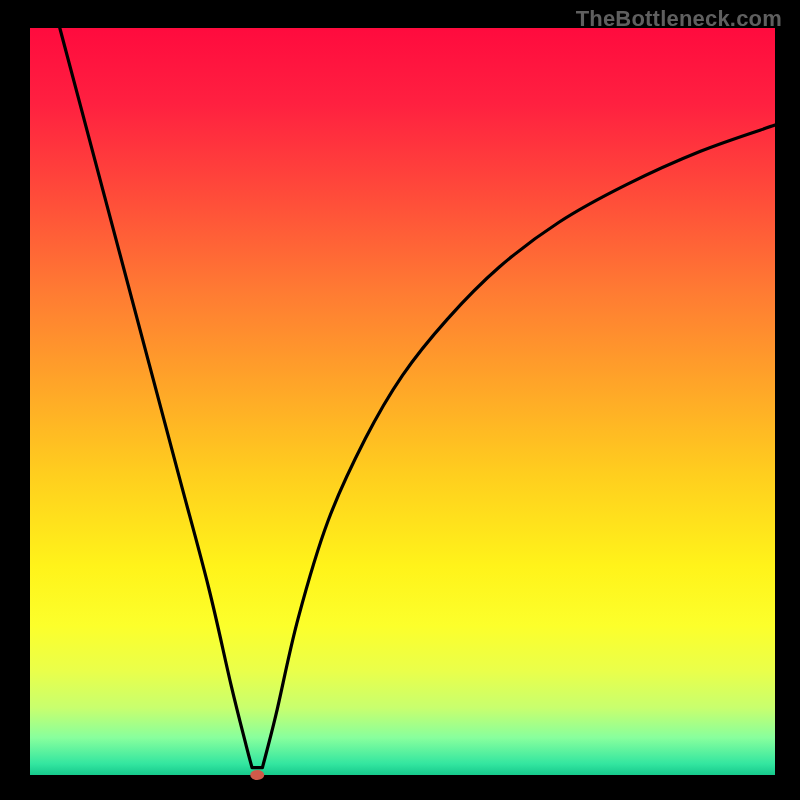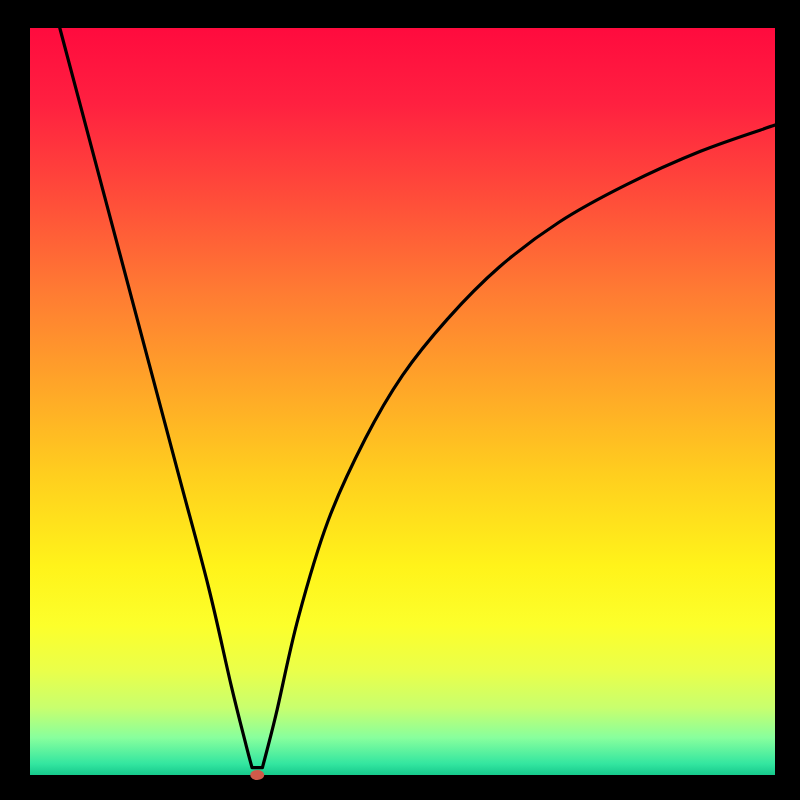"TheBottleneck.com" div.watermark { html: none -> <div>TheBottleneck.com</div> }
